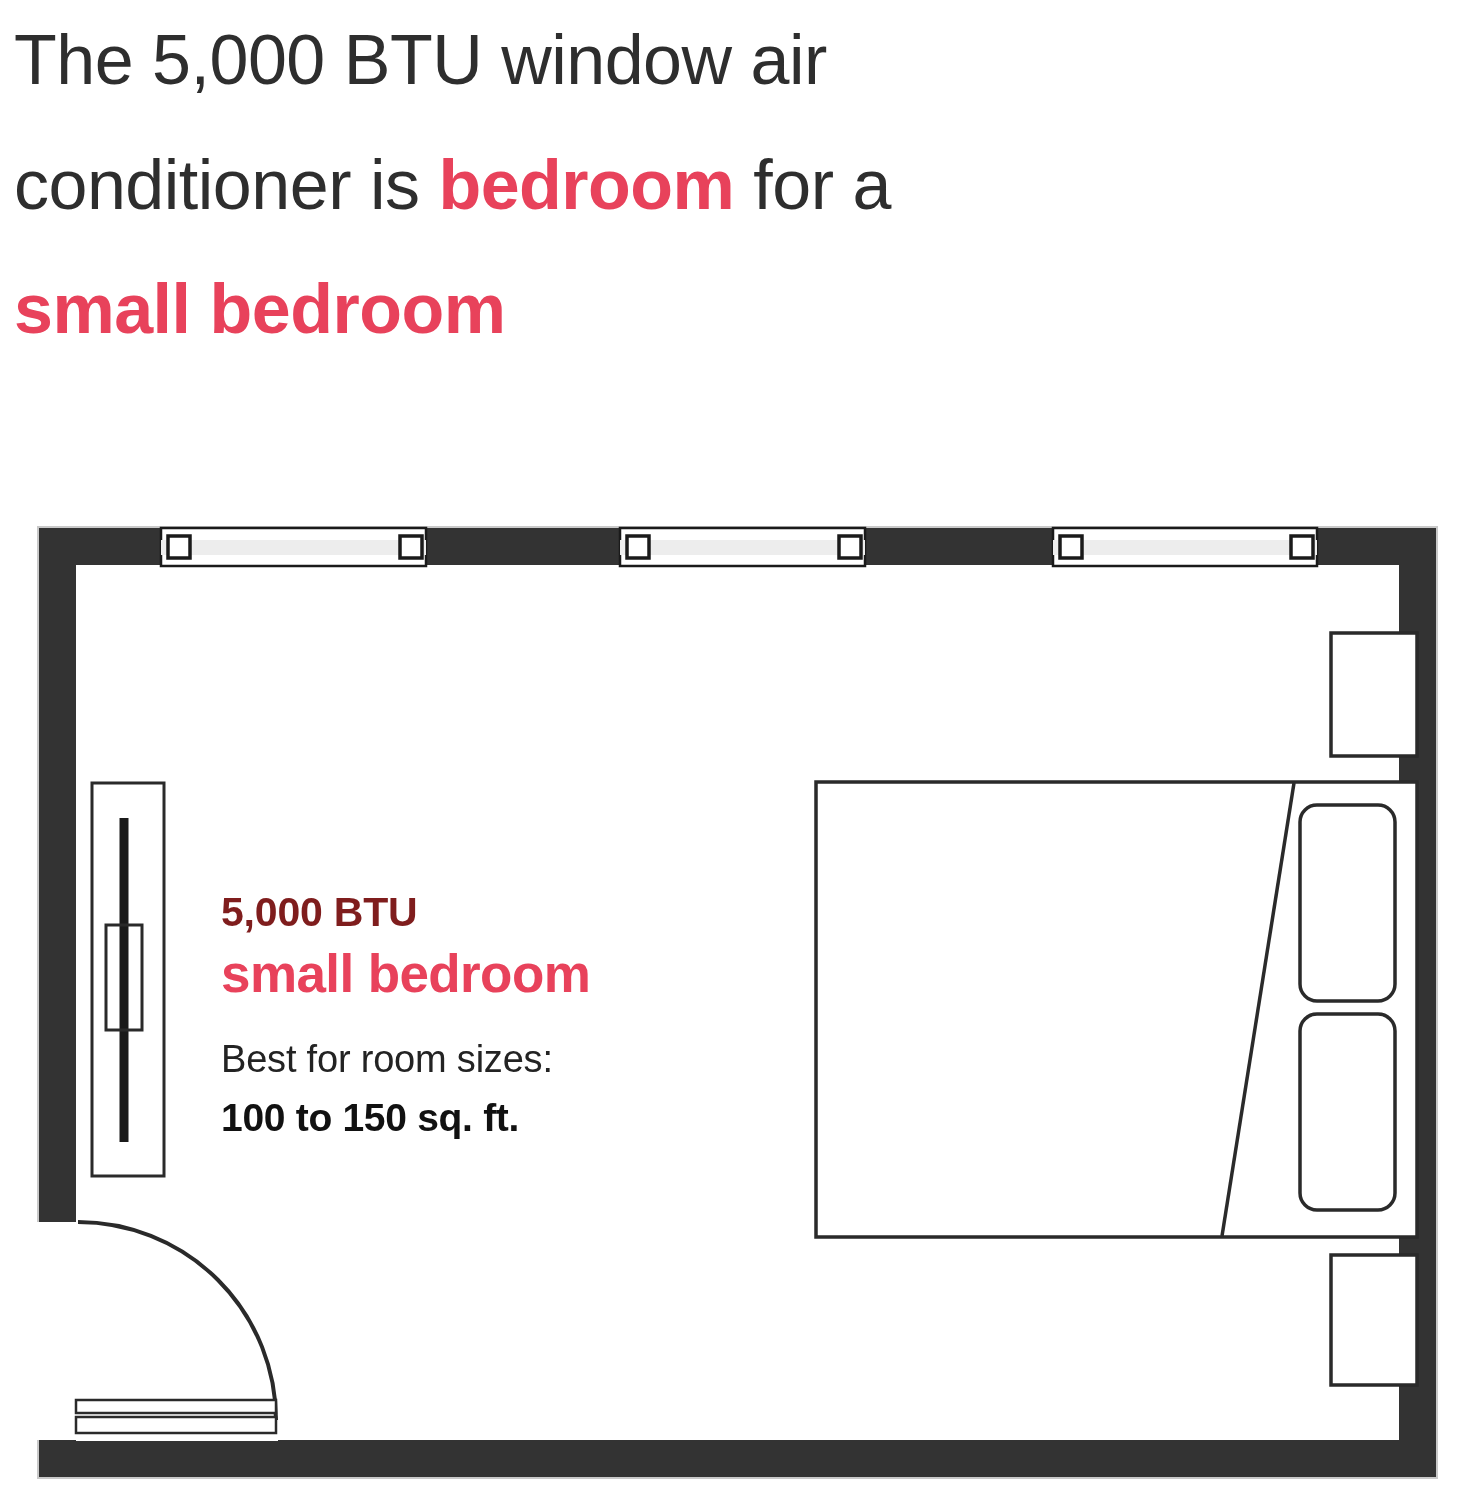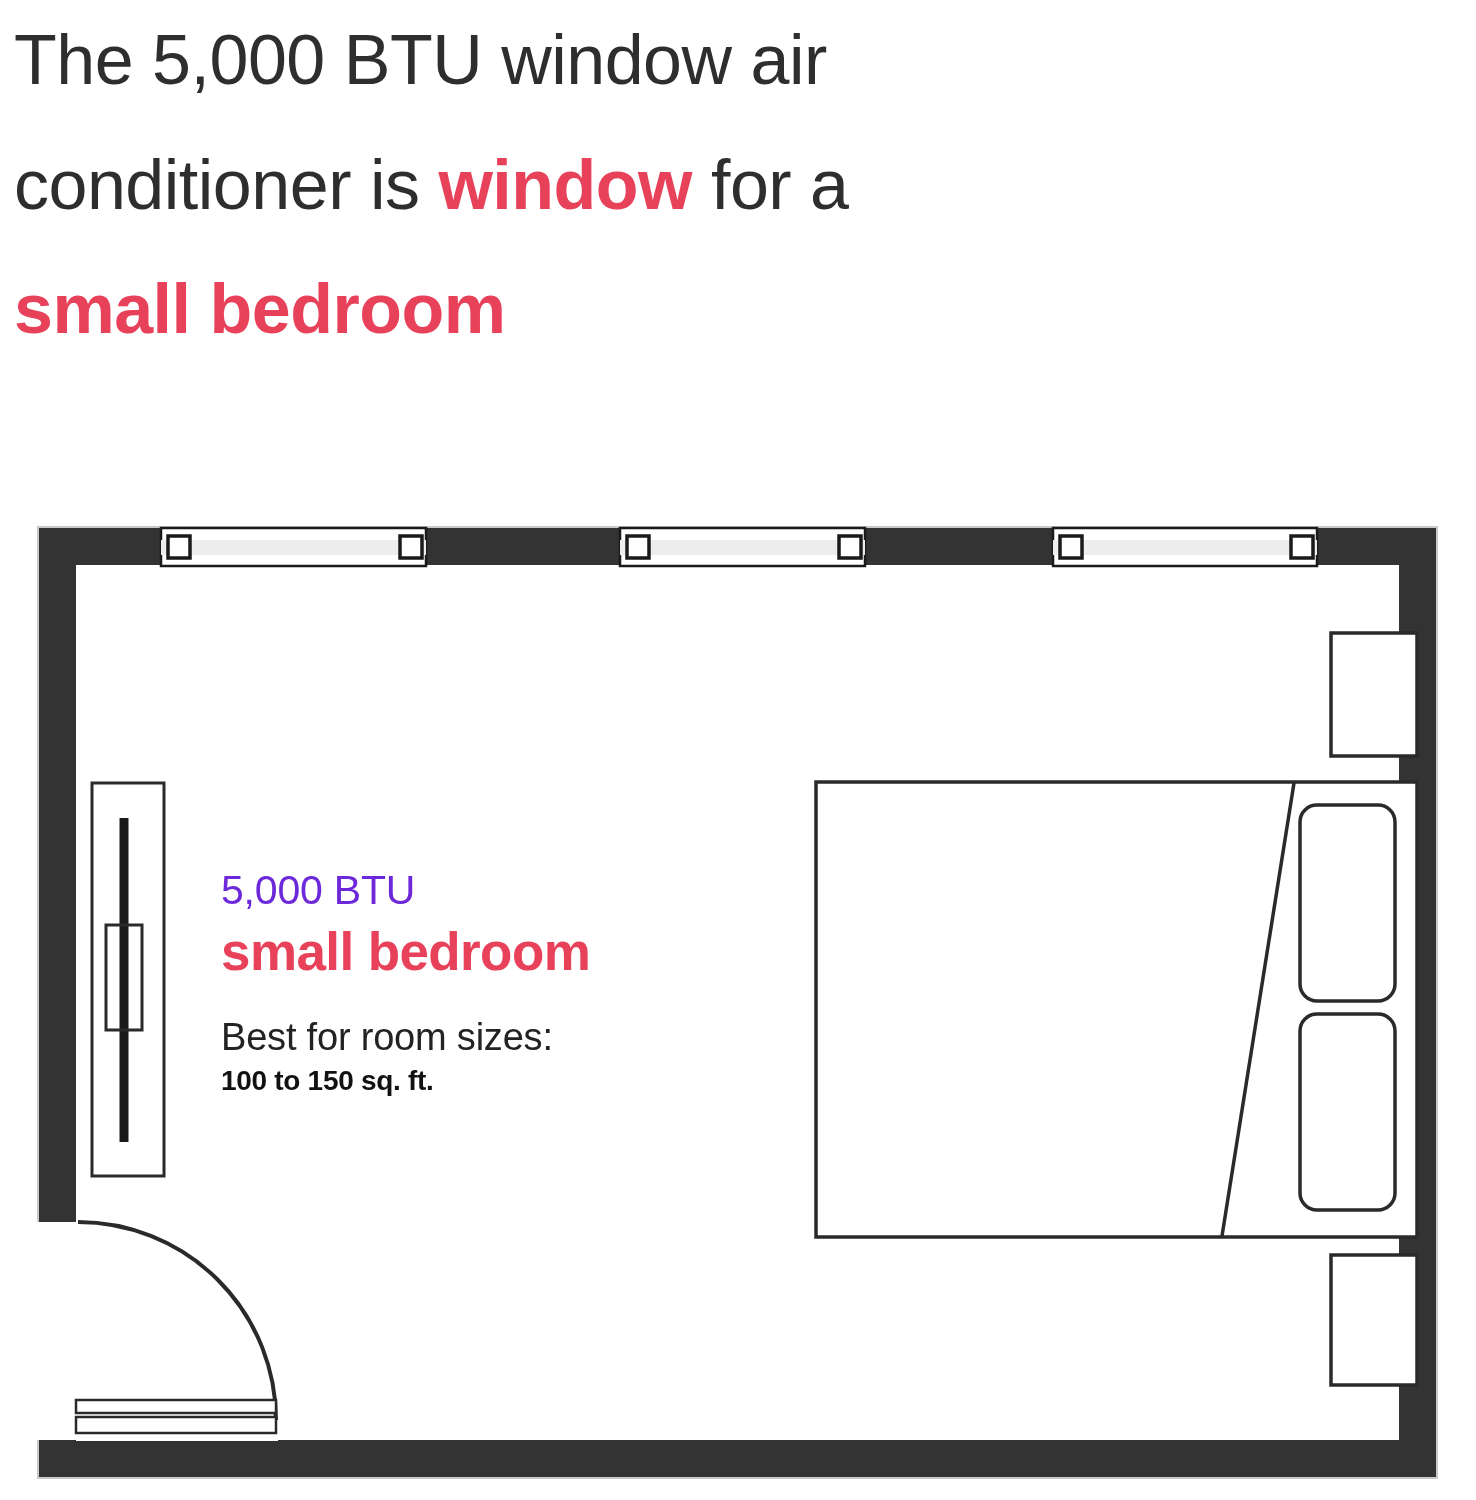"window" span.accent { text: window -> bedroom }
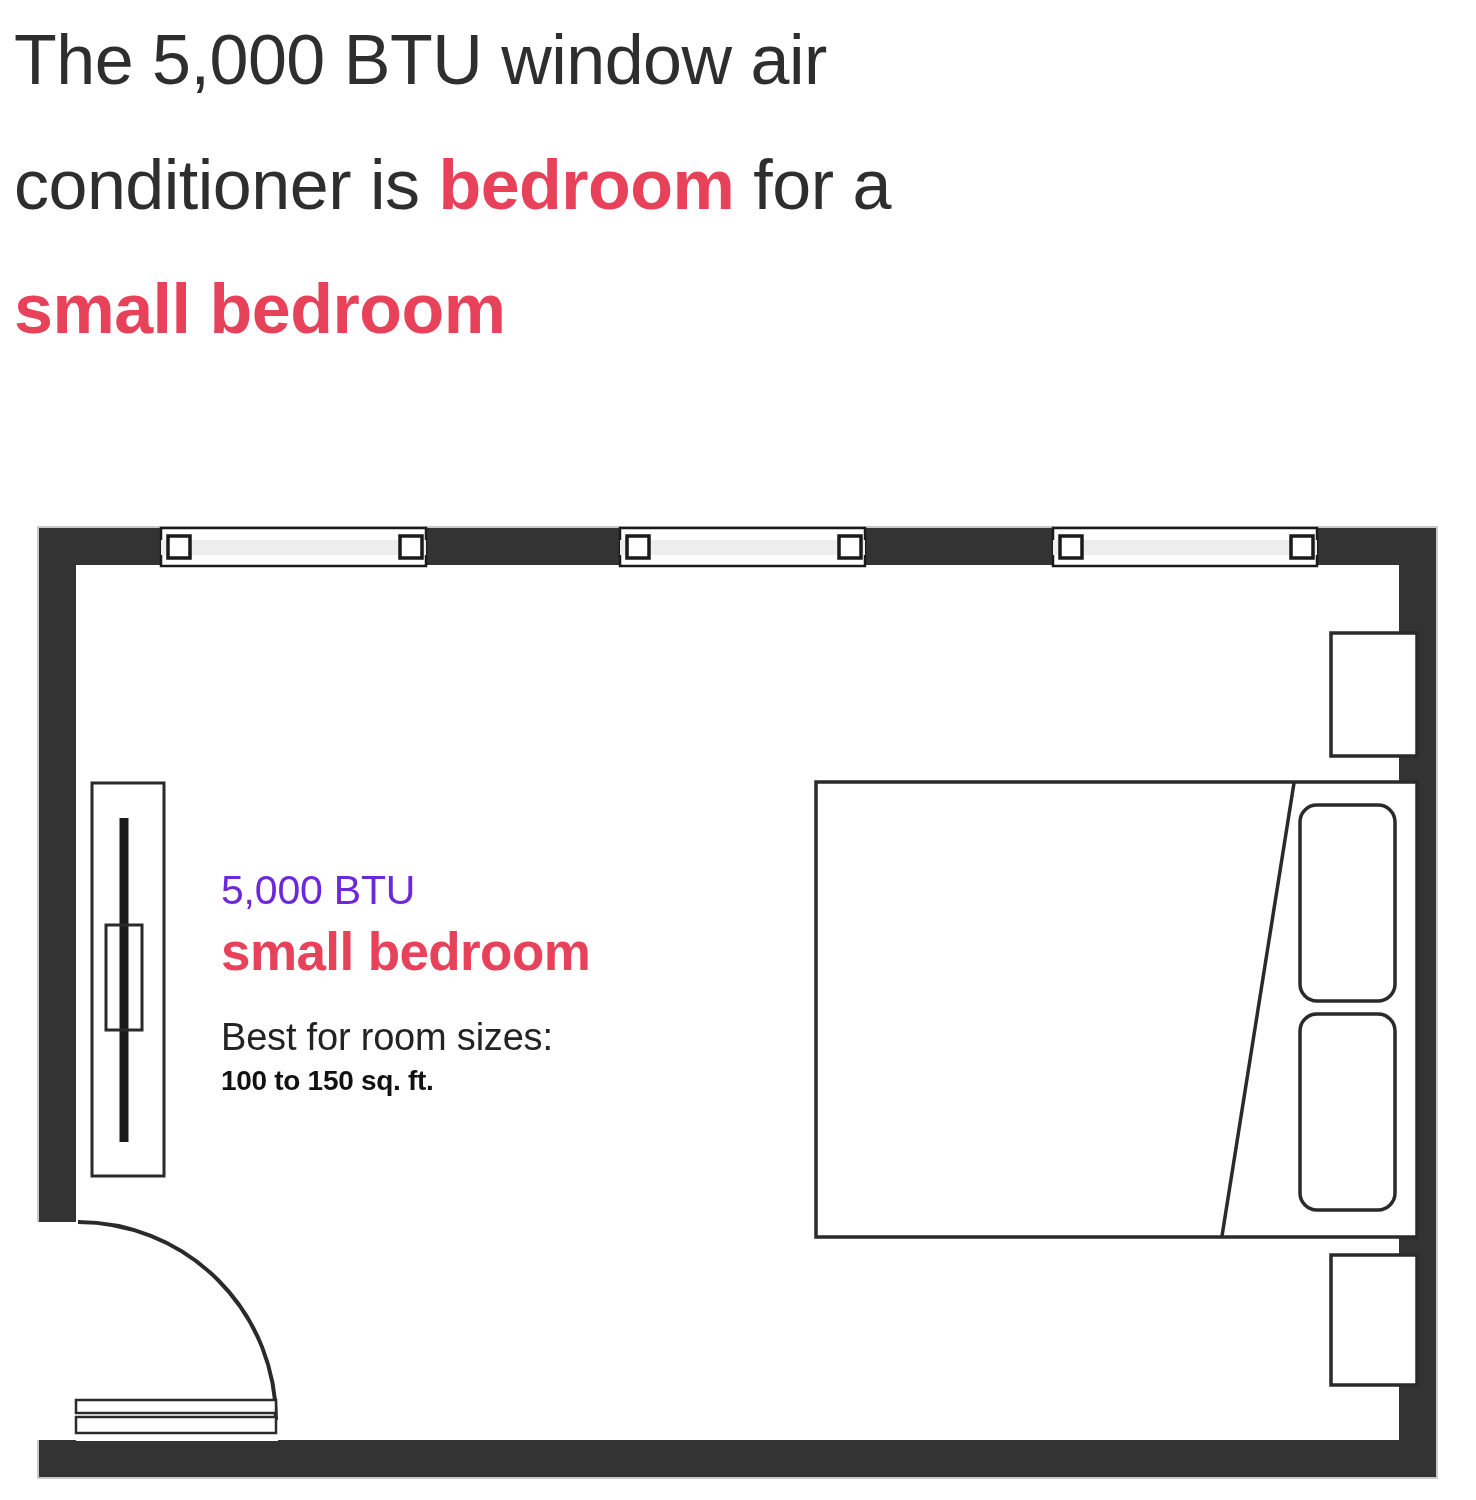"5,000 BTU" .plan-btu { color: #6d28d9 -> #7f1d1d; font-weight: 400 -> 700; margin-top: none -> 22px }
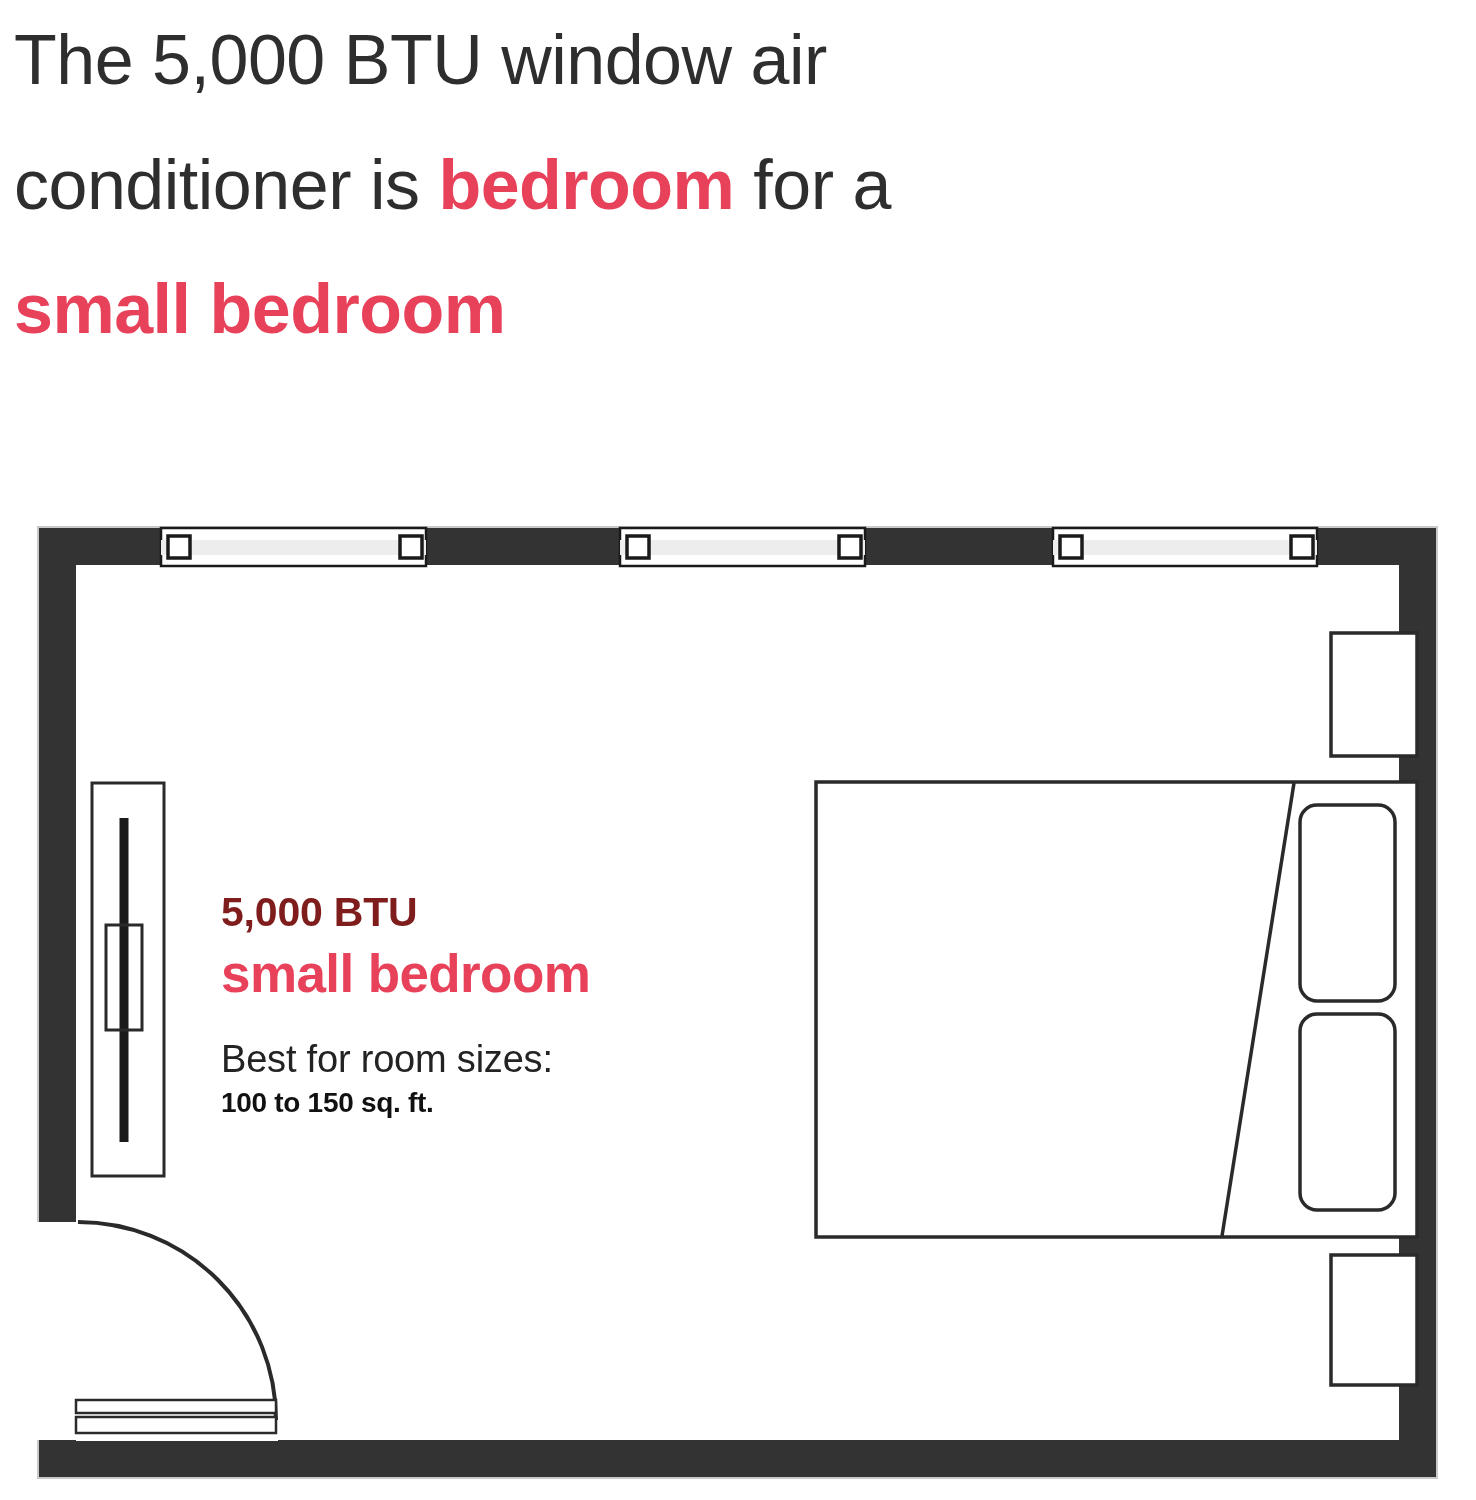"100 to 150 sq. ft." .plan-size { font-size: 28px -> 39px; margin-top: 4px -> 12px }
